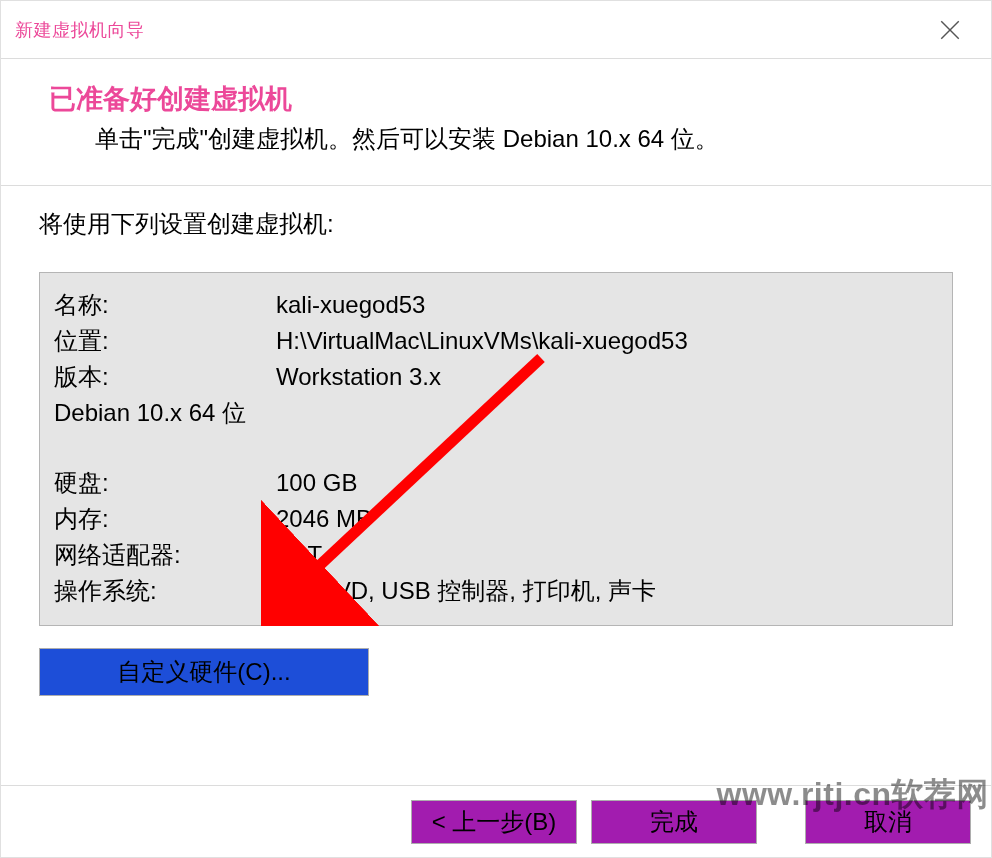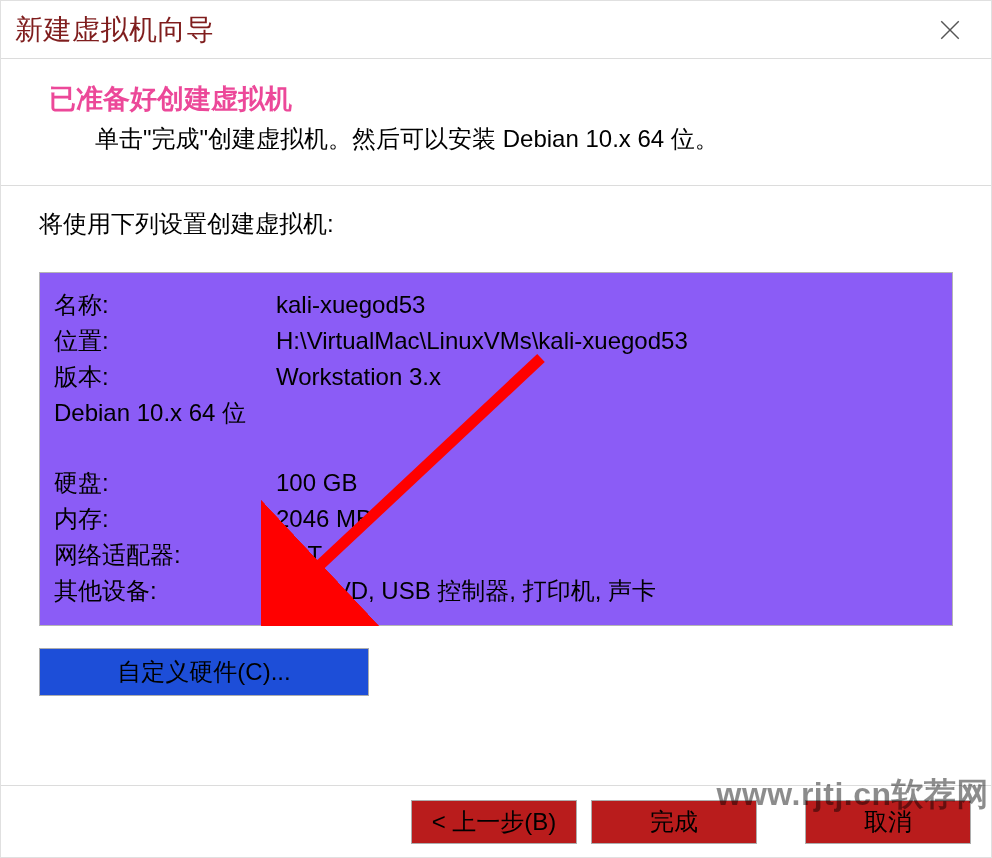"新建虚拟机向导" .titlebar .title { color: #7f1d1d -> #ec4899; font-size: 28px -> 18px }
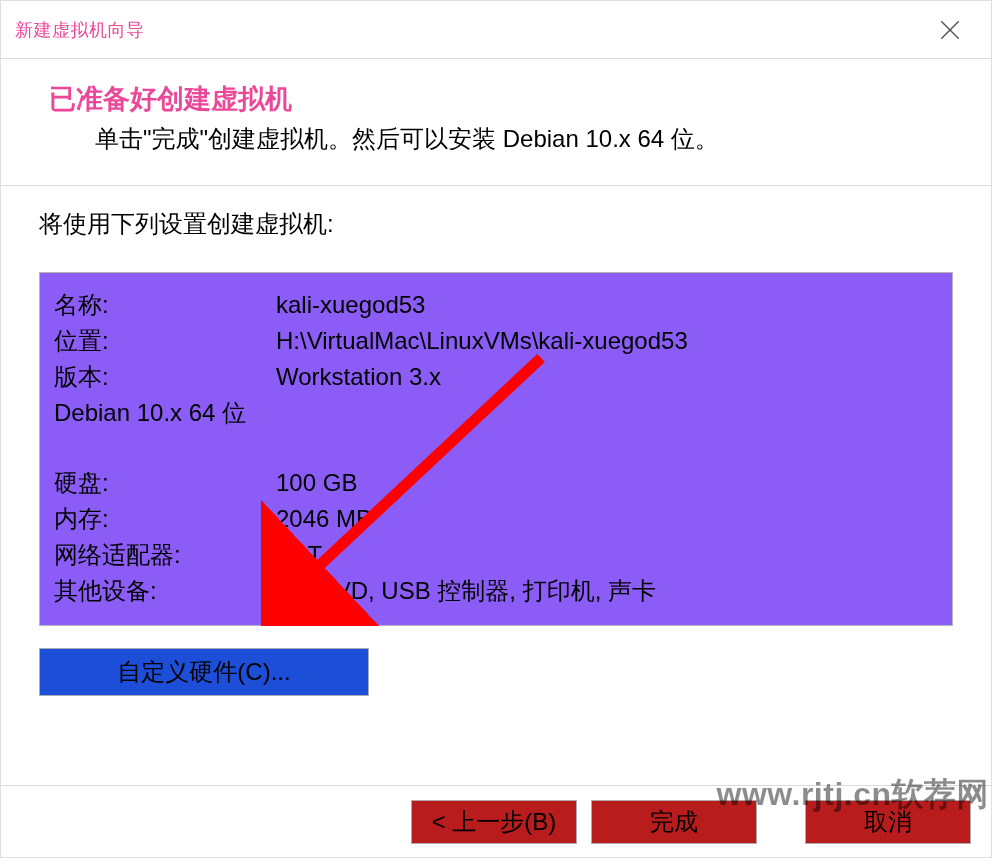"名称:" .settings-box { background: #8b5cf6 -> #e5e5e5 }
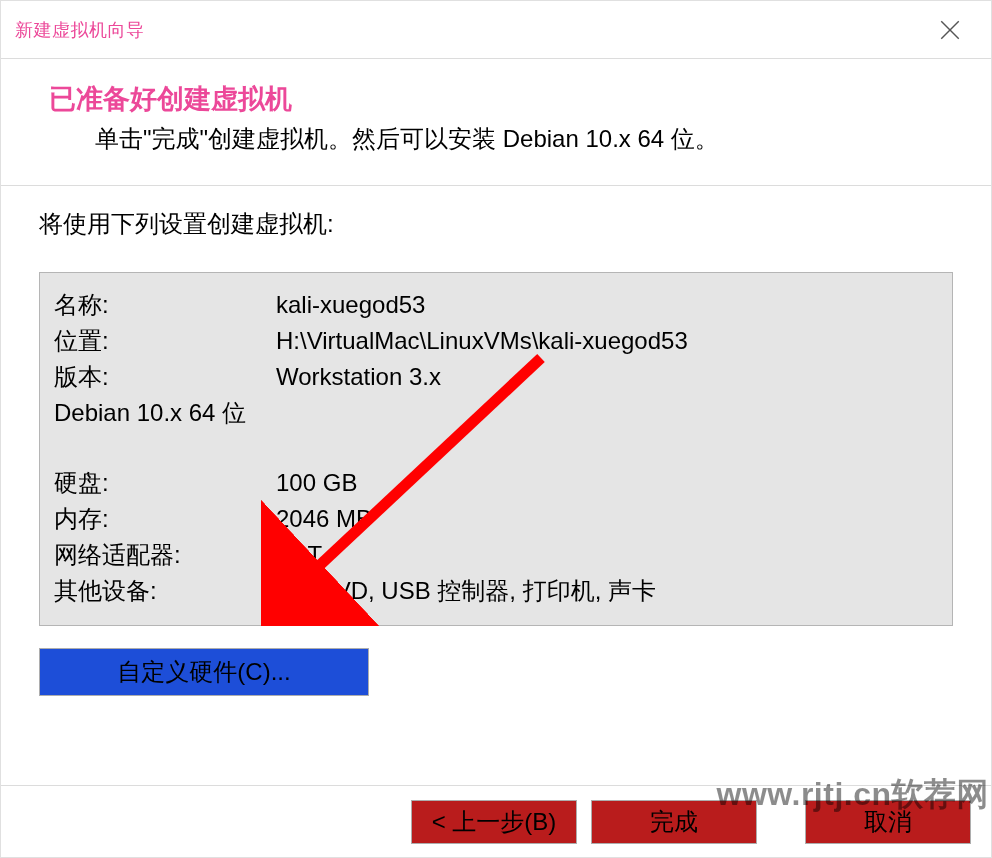"其他设备:" span.label { text: 其他设备 -> 操作系统 }
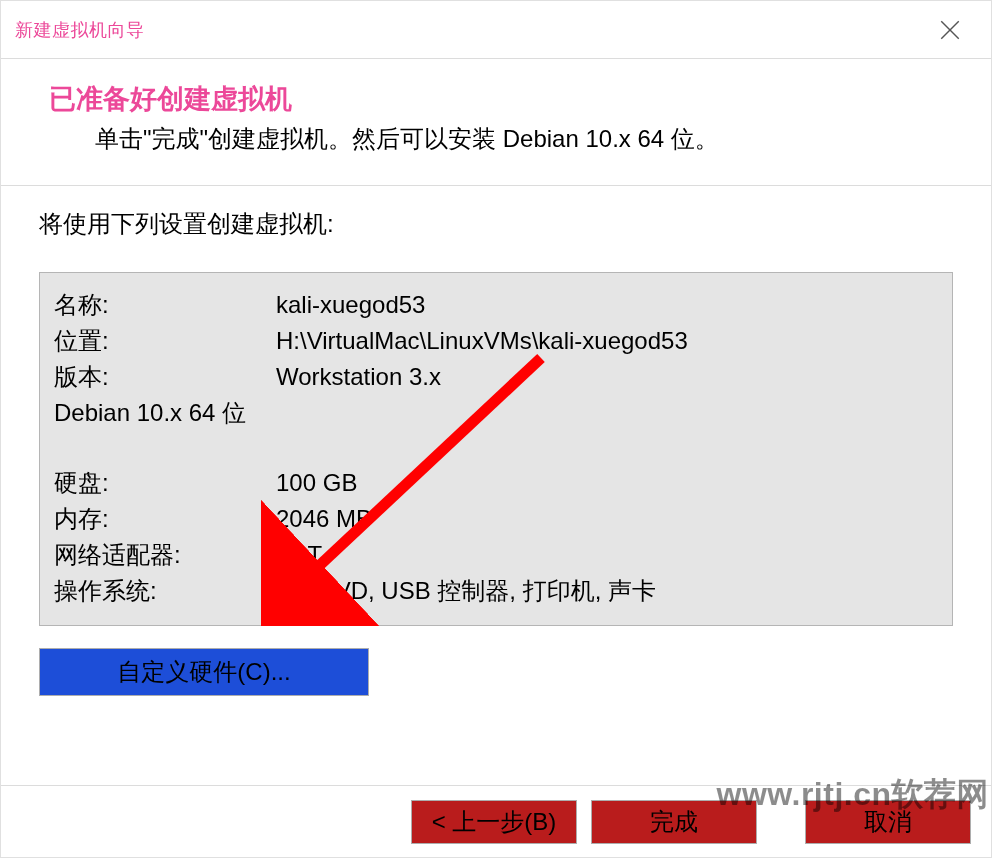"< 上一步(B)" .footer button { background: #b91c1c -> #a21caf }
